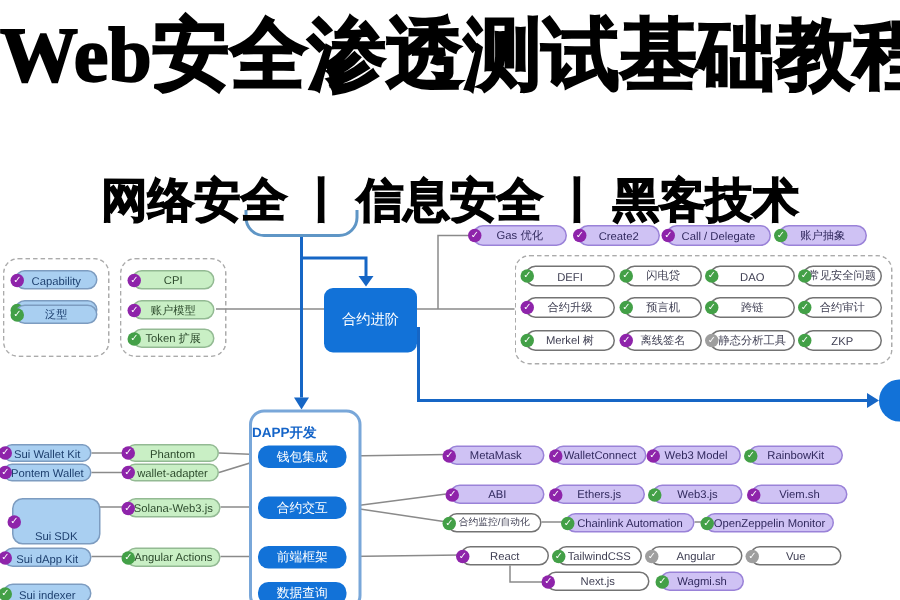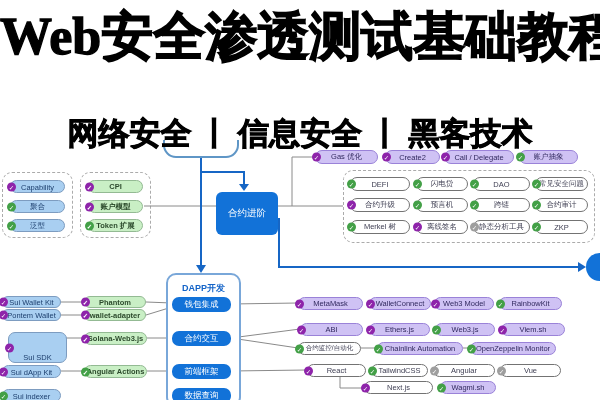"CPI" .pill.gr { font-weight: bold -> none }
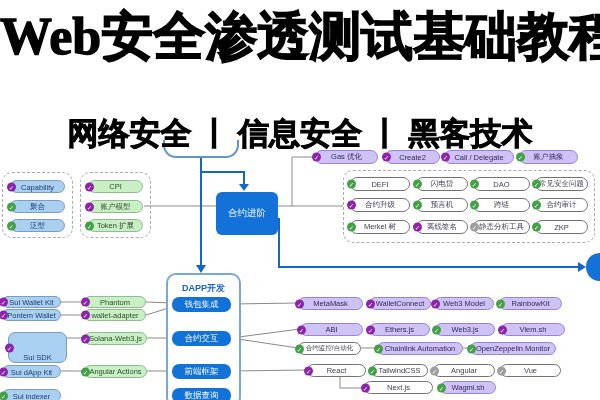"泛型" div.pill { top: 219px -> 203px }
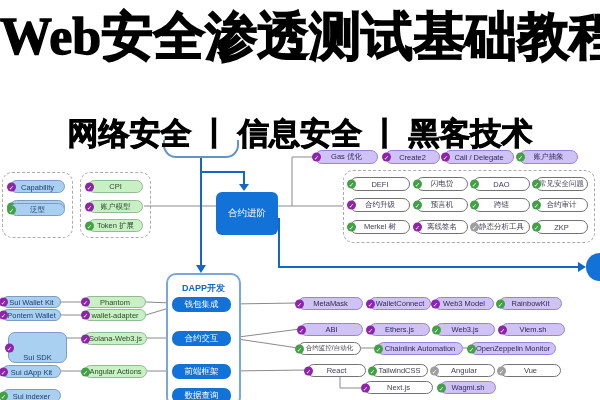"DAPP开发" .container-label { text-align: center -> left }
